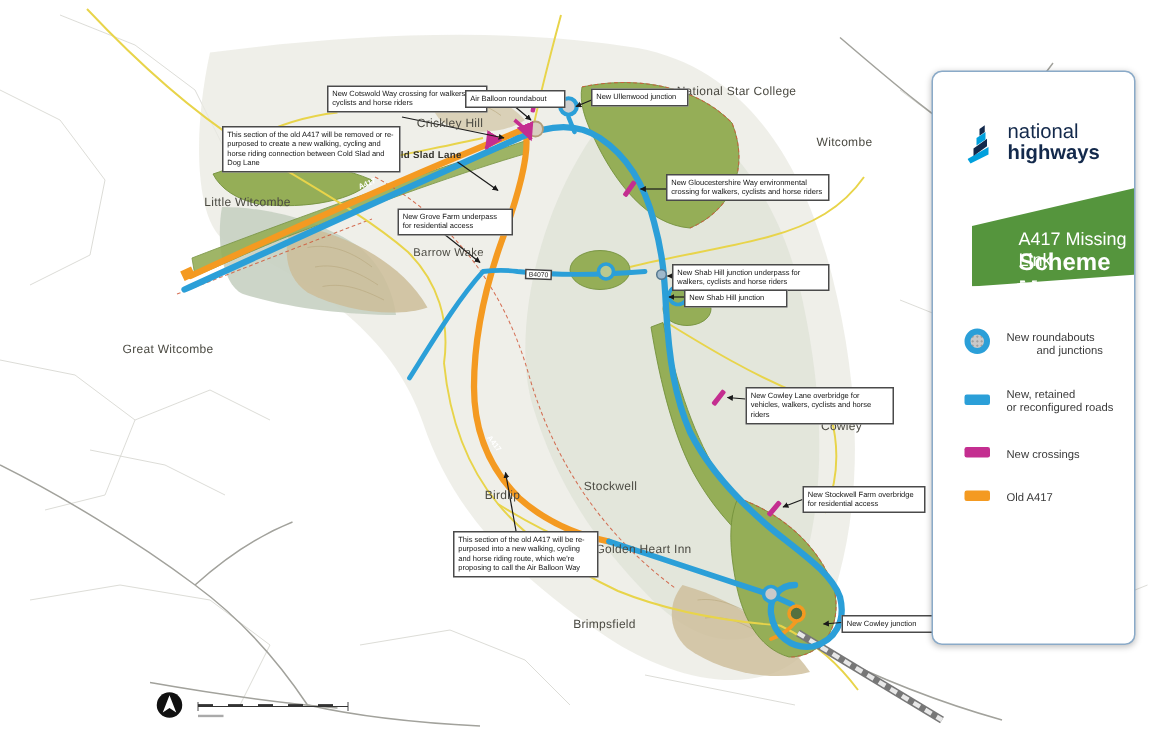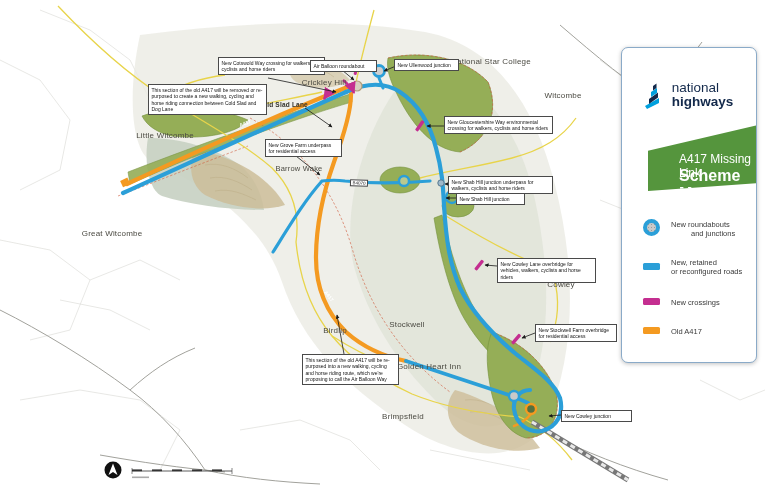"Crickley Hill" div.place { left: 324px -> 300px }
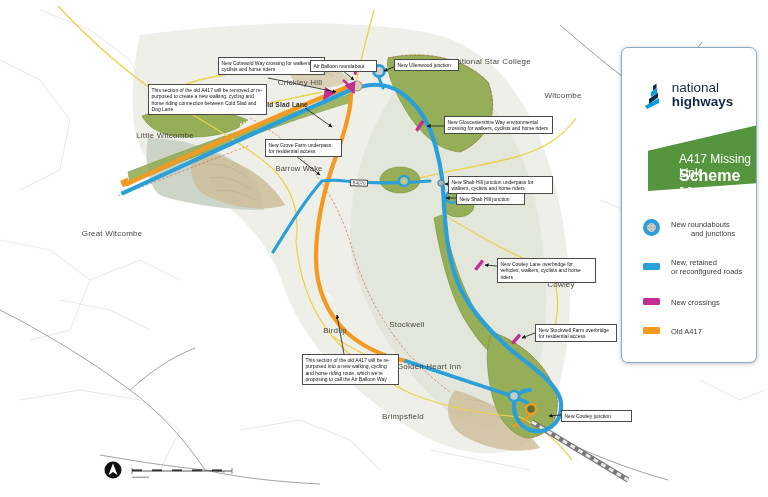"national" .panel { height: 316px -> 383px }
